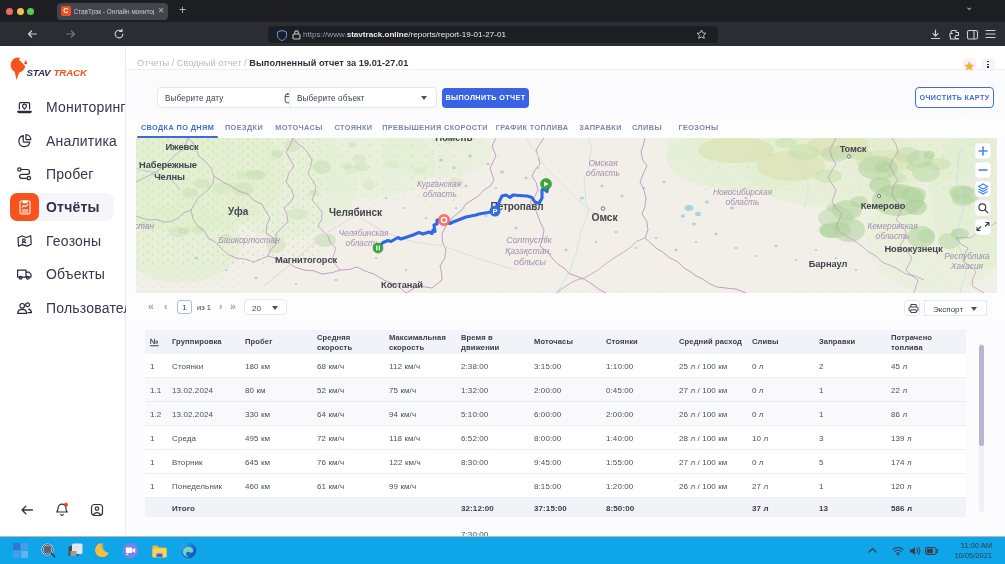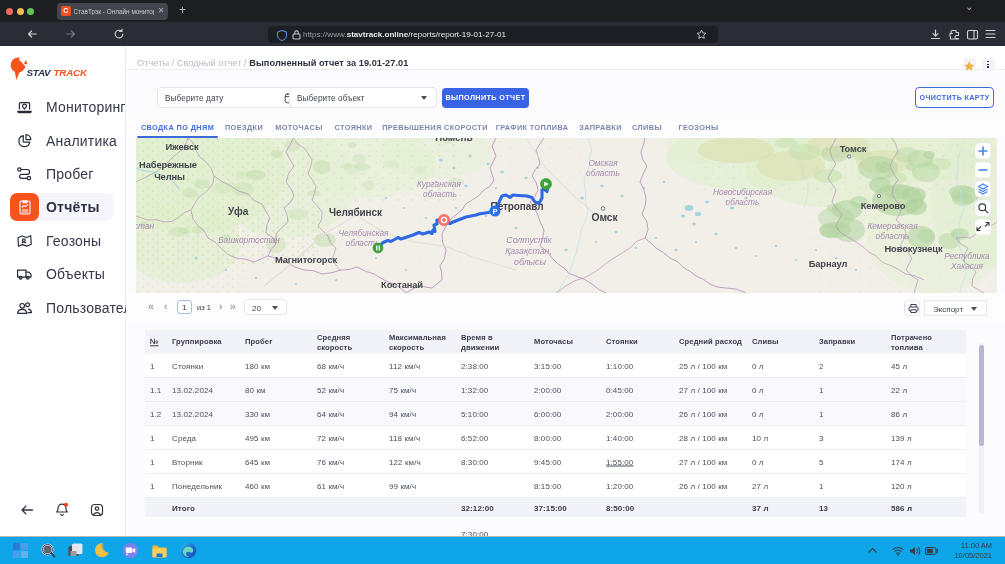"1:55:00" div.cell { text-decoration: underline -> none }
